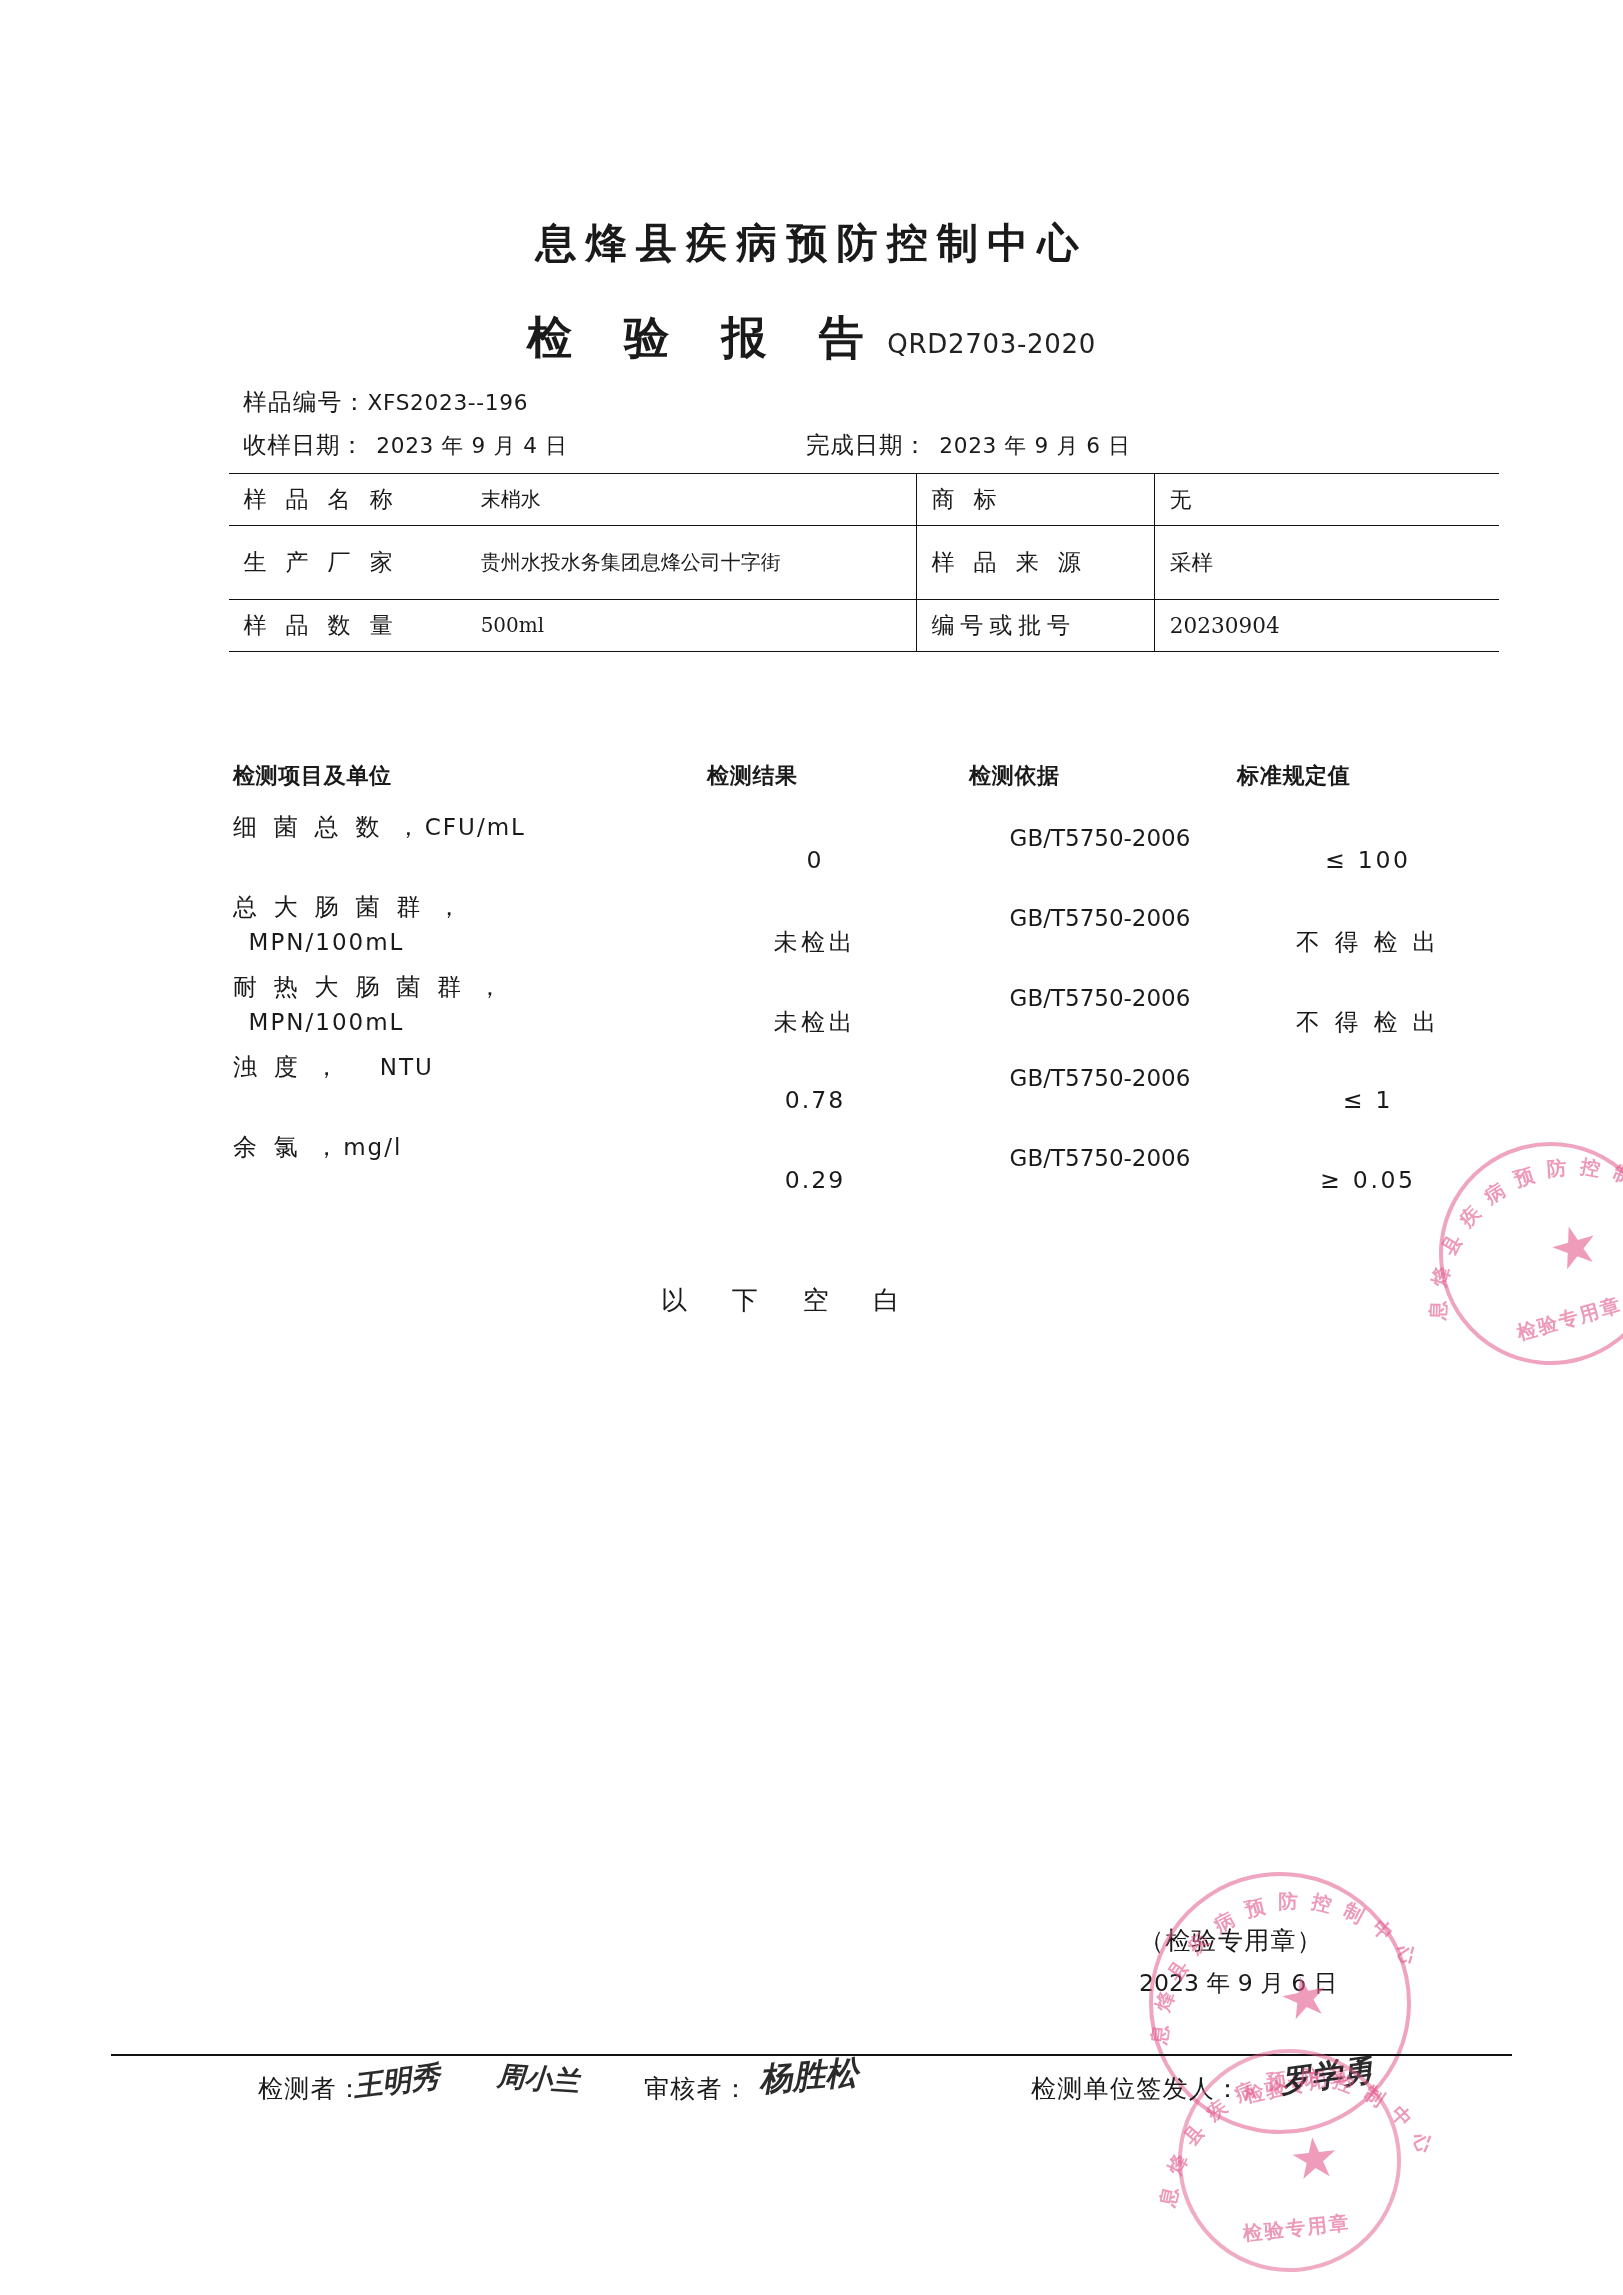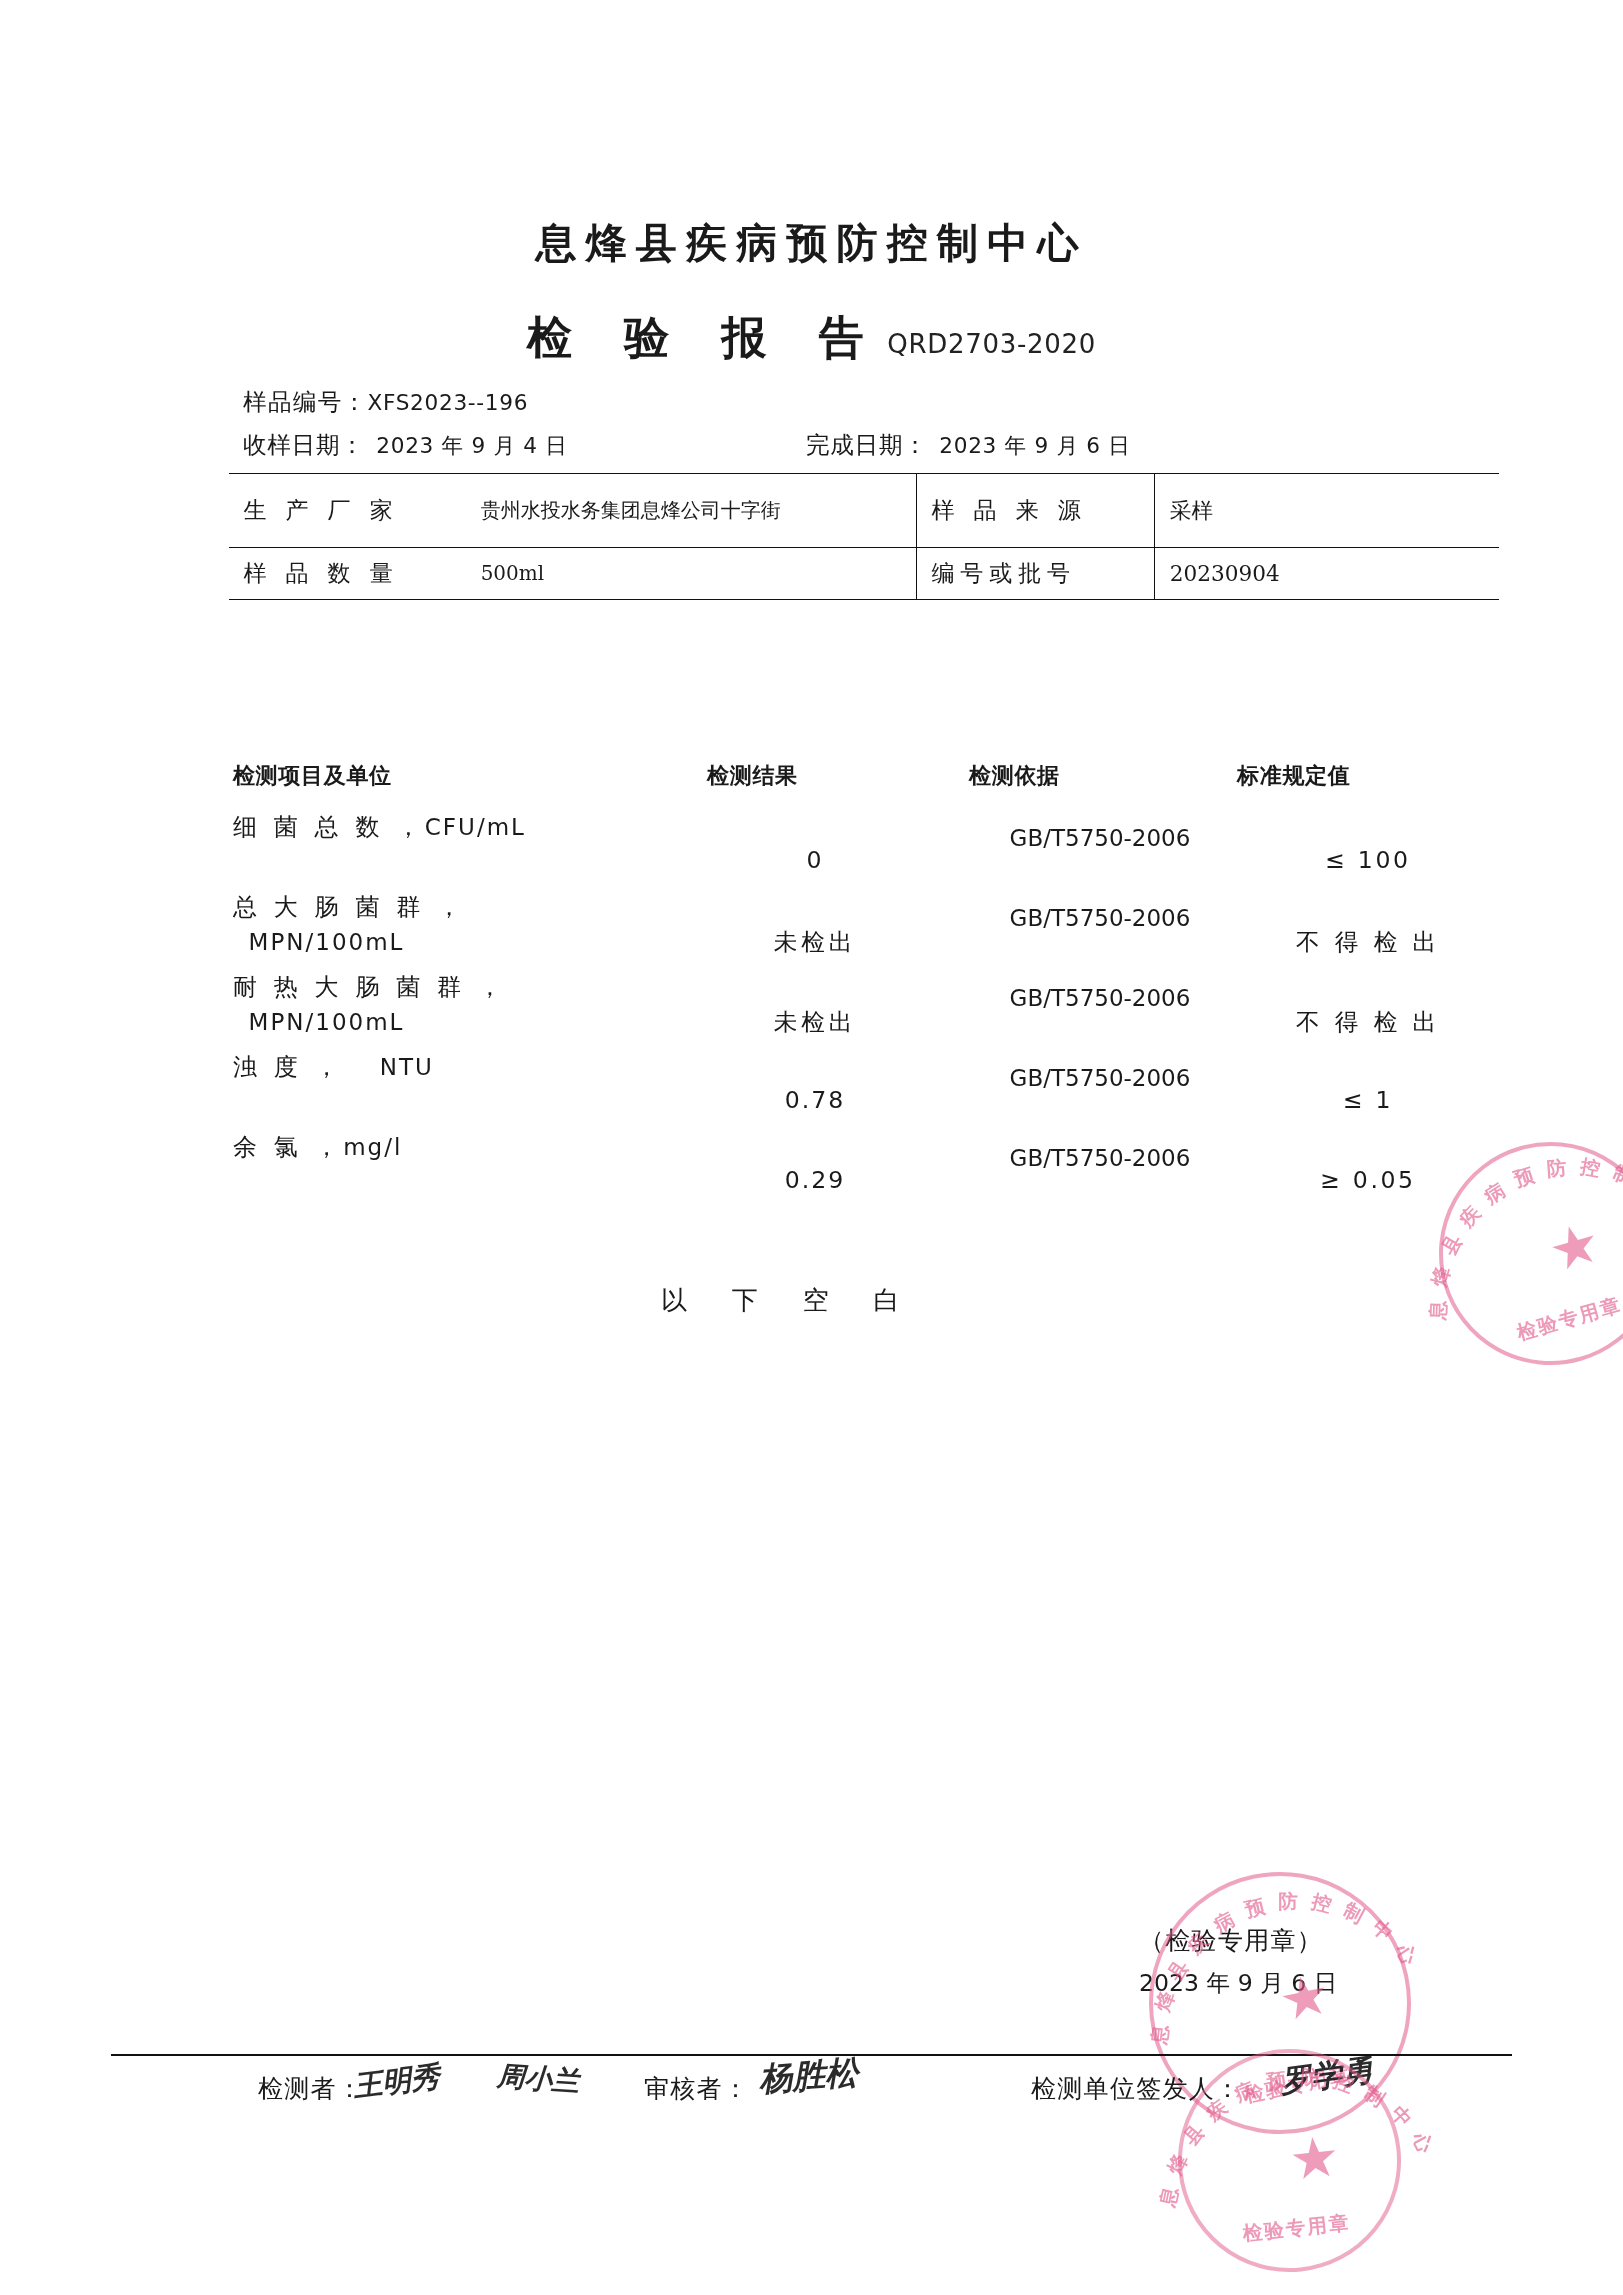"样 品 名 称" tr { html: none -> <tr> <td>样 品 名 称</td> <td>末梢水</td> <td>商 标</td> <td>无</td> </tr> }
